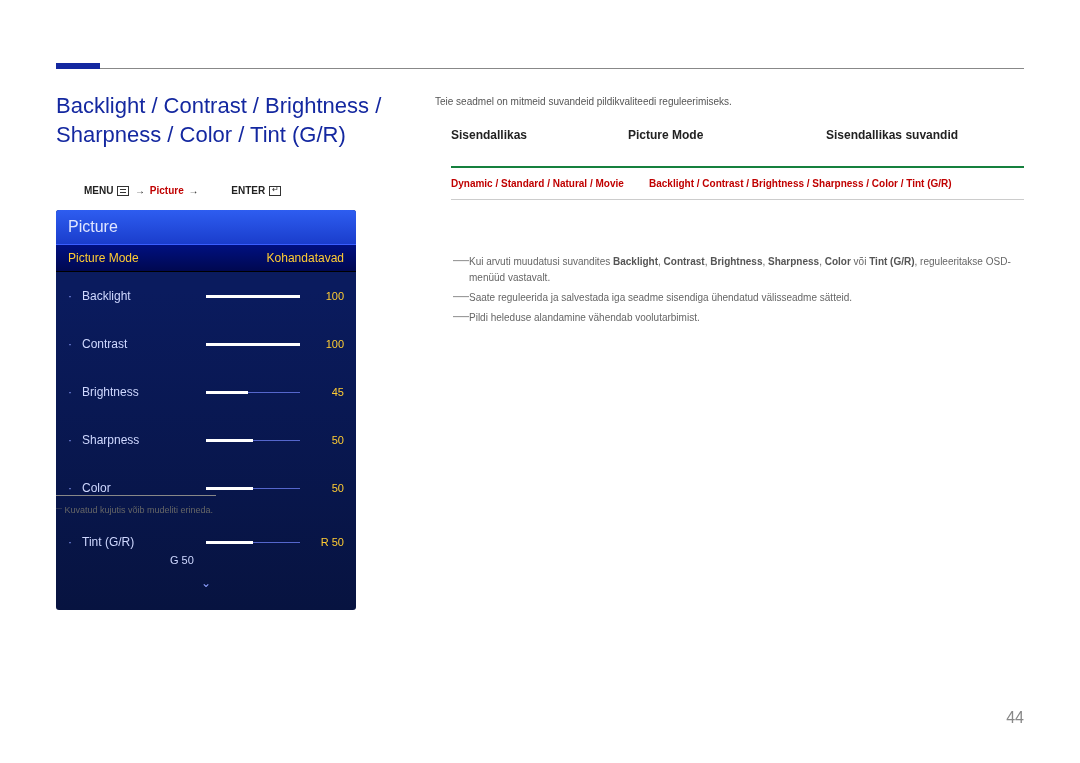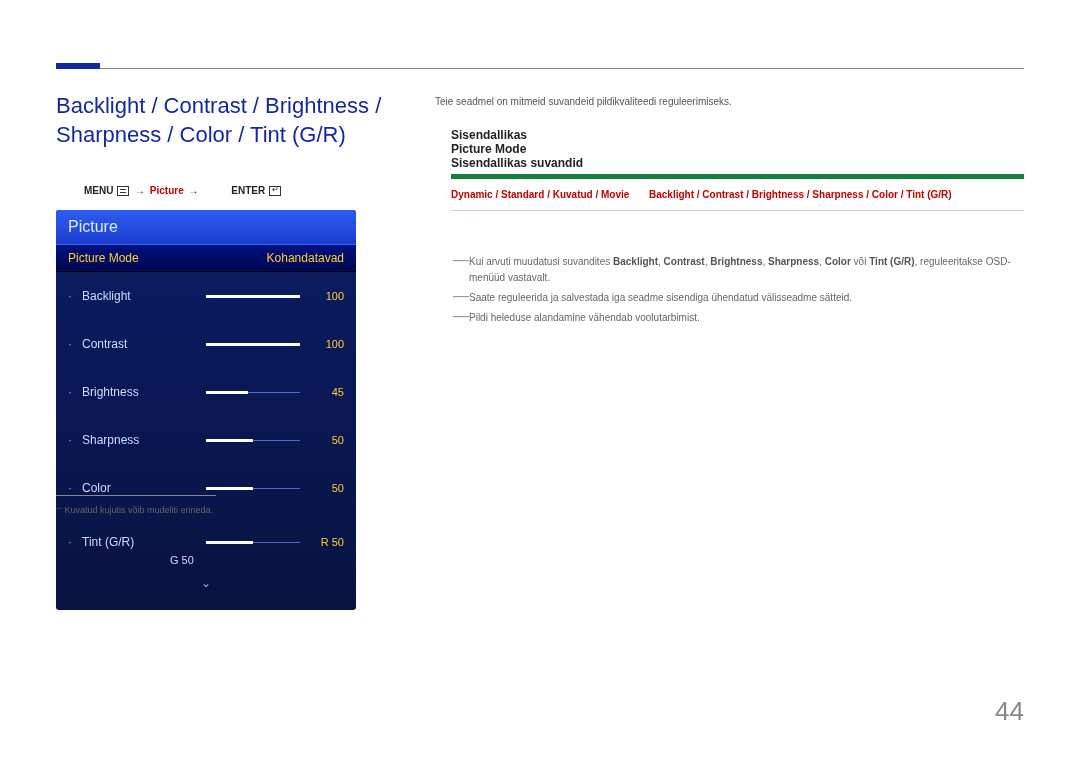"Sisendallikas" .th-row { border-bottom: 5px solid #15803d -> 2px solid #15803d; flex-direction: column -> none; padding-bottom: 4px -> 24px }
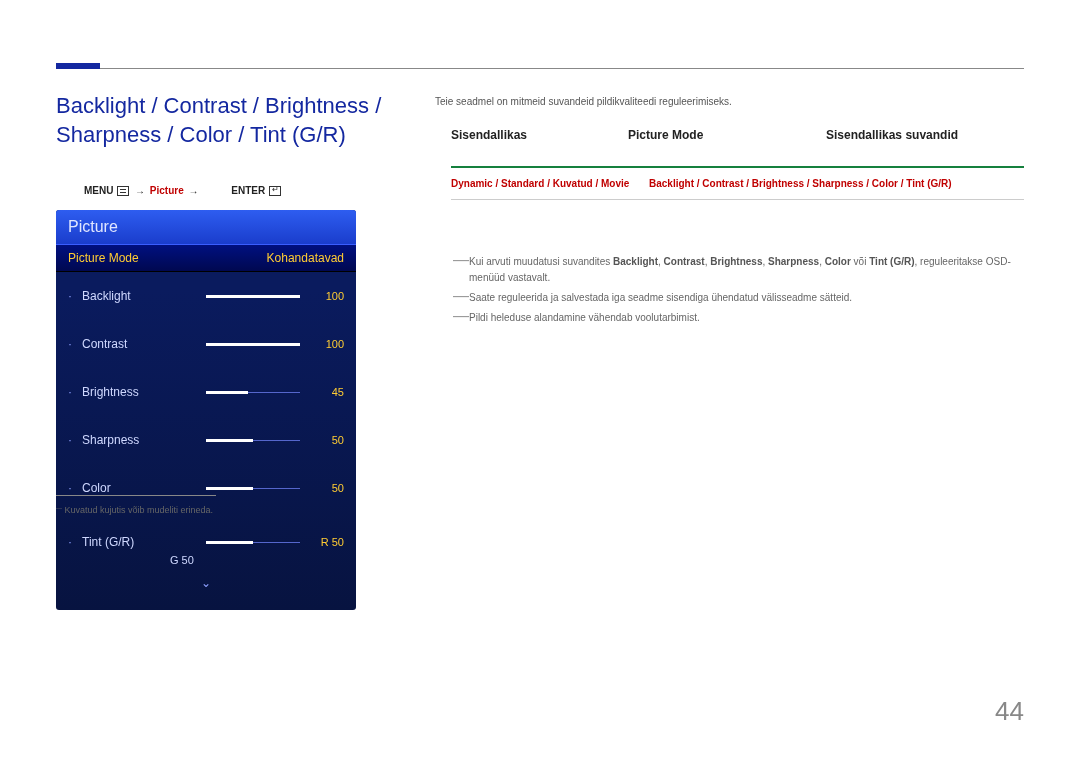"Dynamic / Standard / Kuvatud" span.red { text: Kuvatud -> Natural }
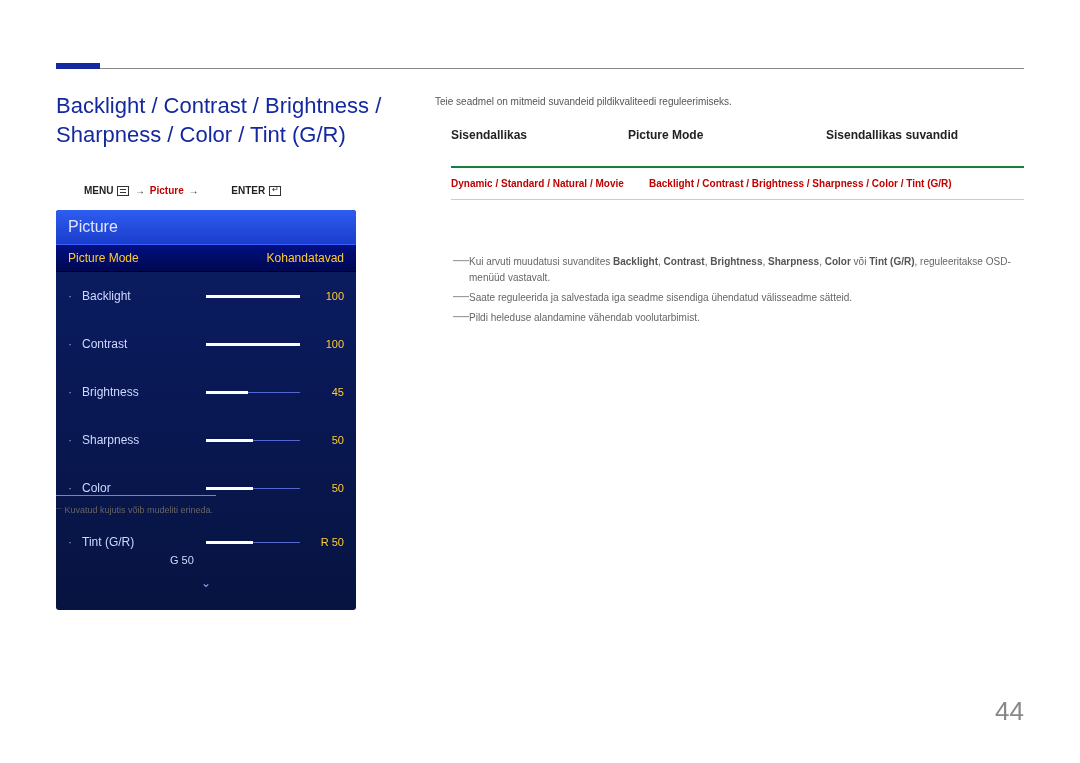"44" .page-num { font-size: 26px -> 16px }
